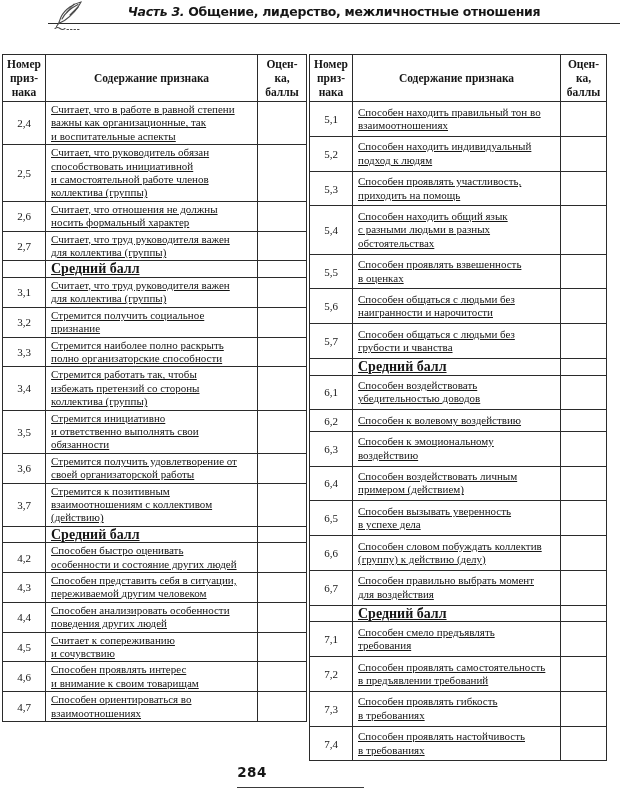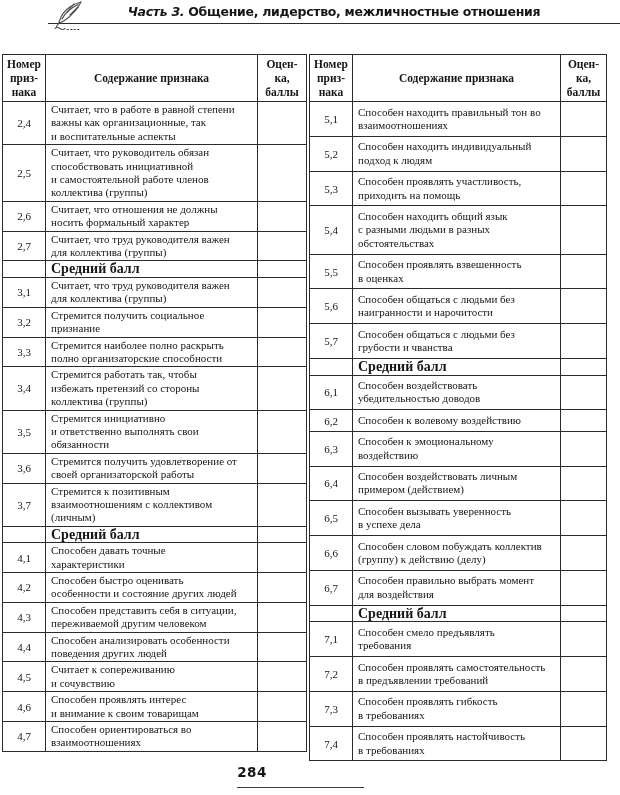"Считает, что в работе в" td.content { text-decoration: none -> underline }
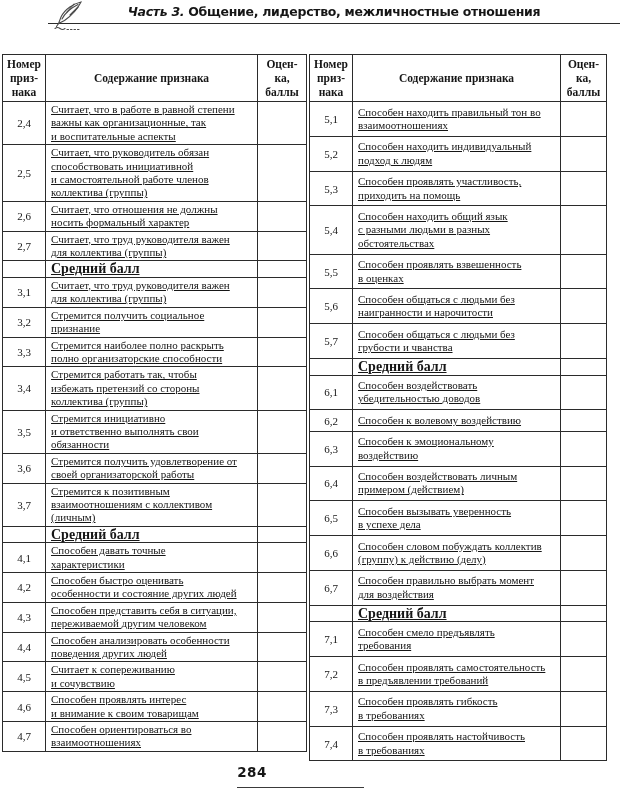"Стремится к позитивным" td.content { text: личным -> действию }
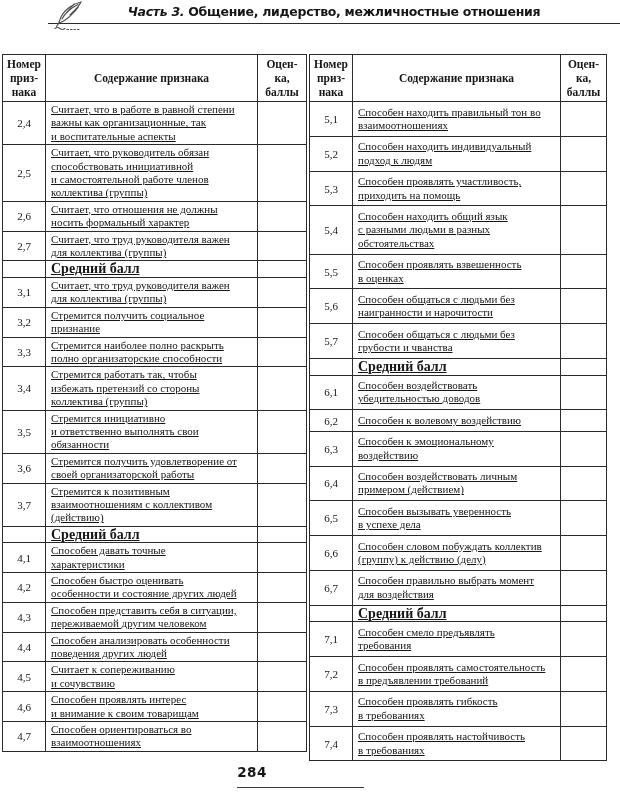"4,1" tr { html: <tr> <td>4,1</td> <td>Способен давать точные характеристики</td> <td></td> </tr> -> none }
